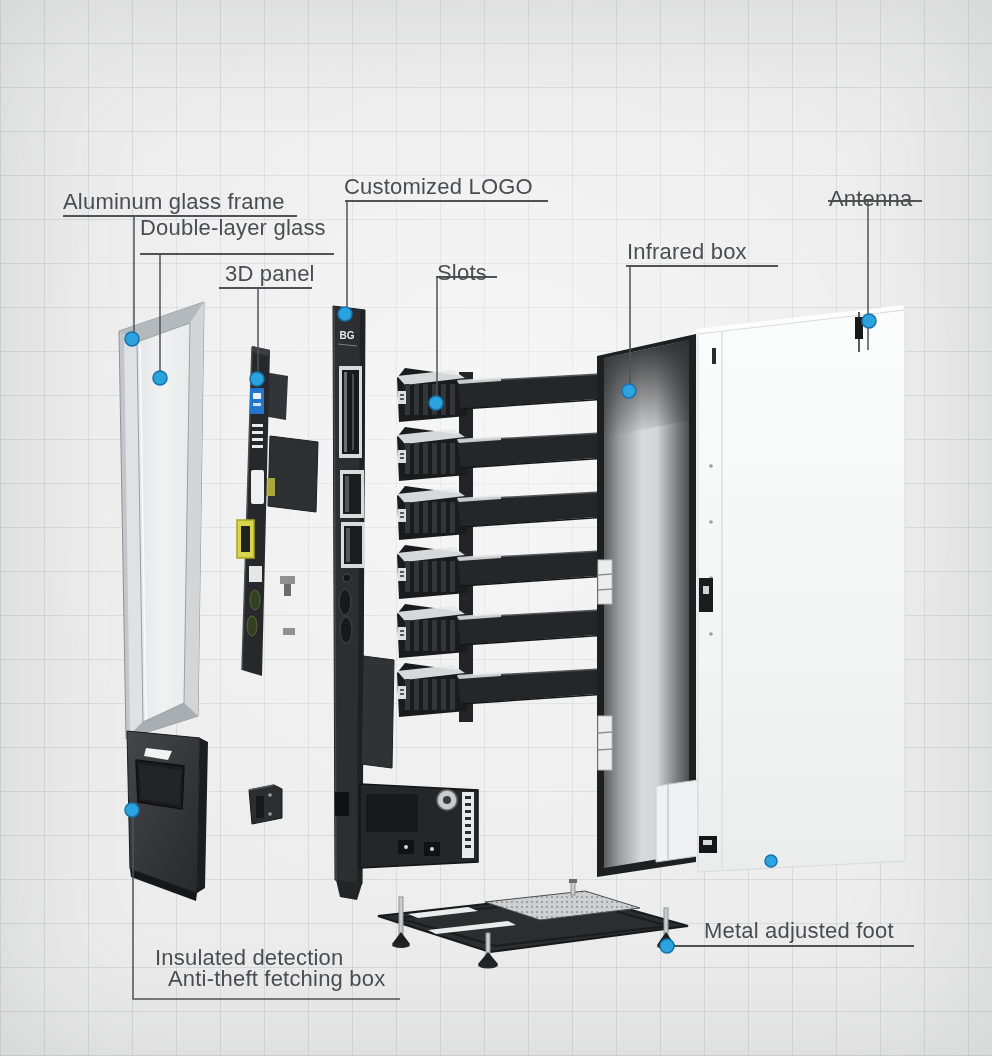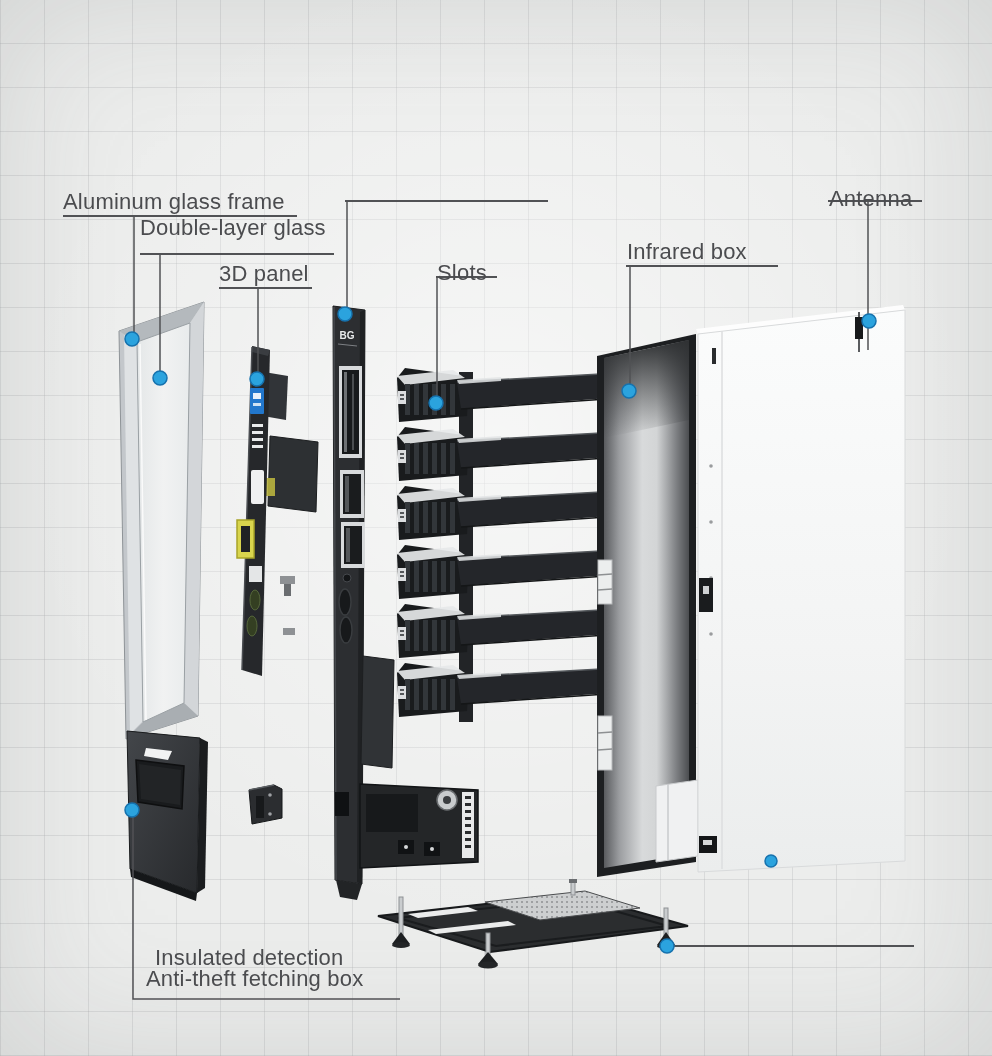"Customized LOGO" div.lbl { html: none -> <div>Customized LOGO</div> }
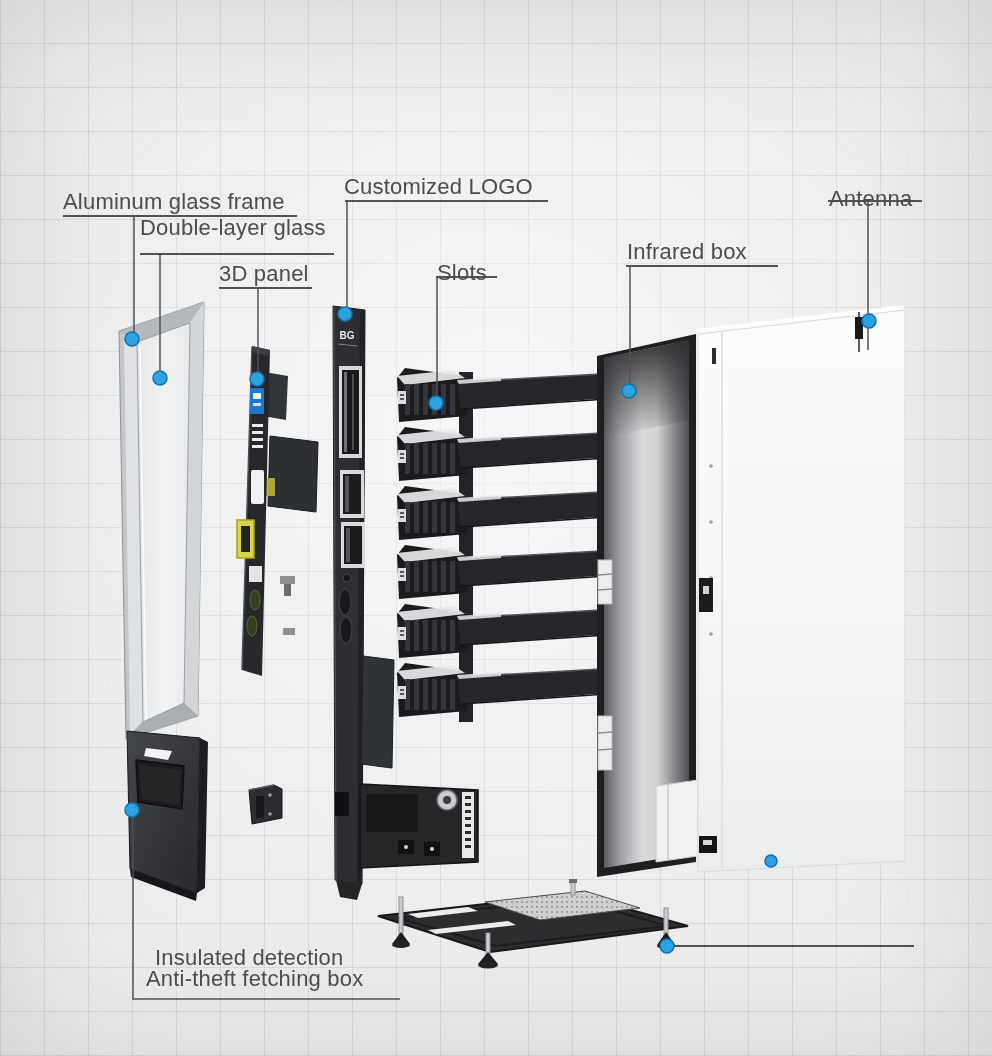"3D panel" .lbl-3d { left: 219px -> 225px }
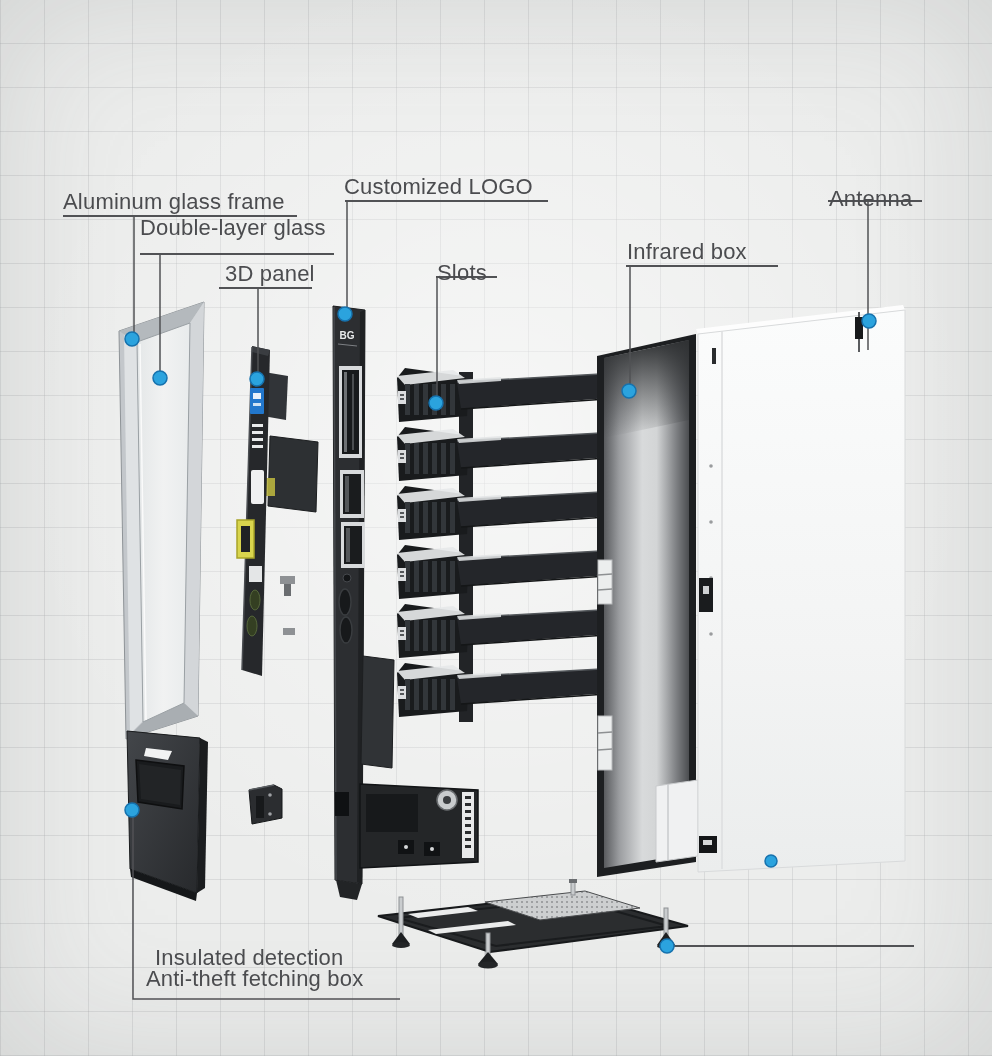"Metal adjusted foot" div.lbl { html: none -> <div>Metal adjusted foot</div> }
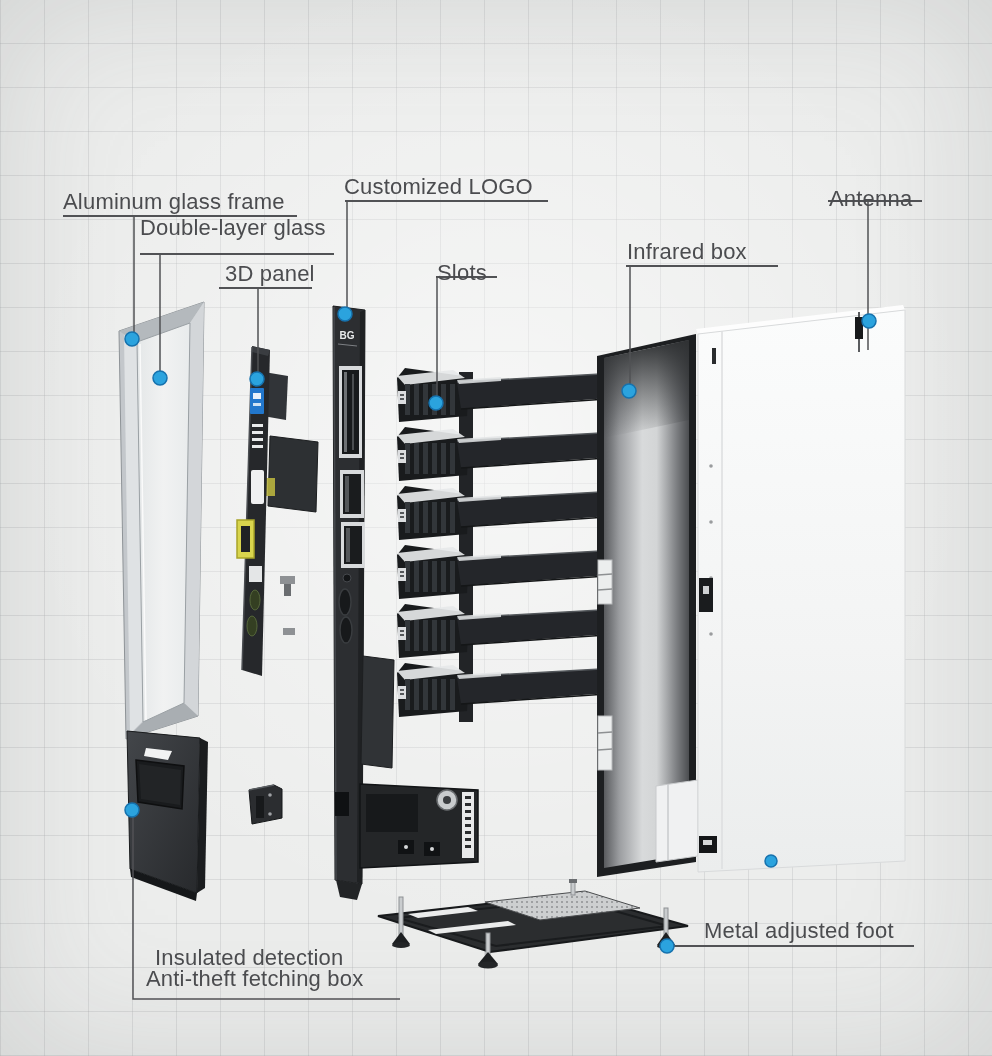"Anti-theft fetching box" .lbl-antitheft { left: 146px -> 168px }
